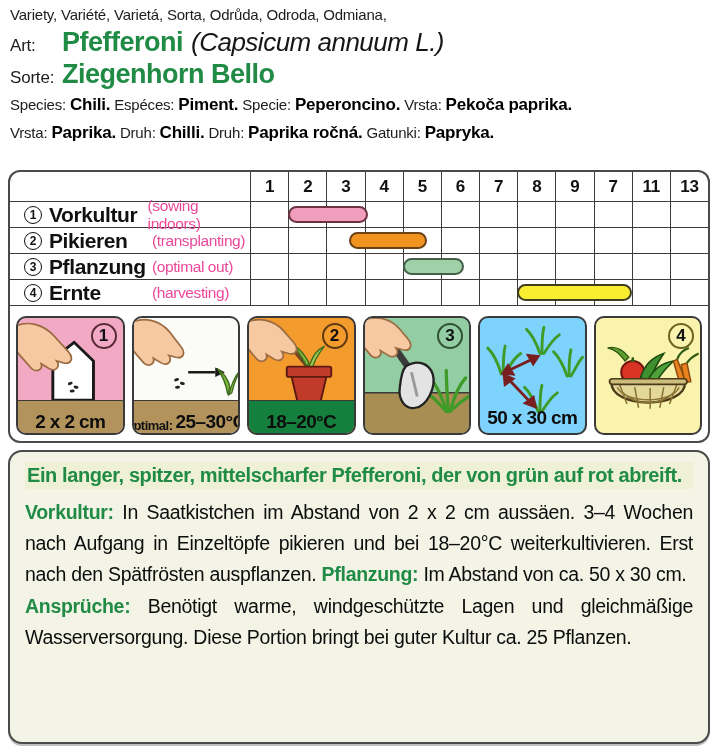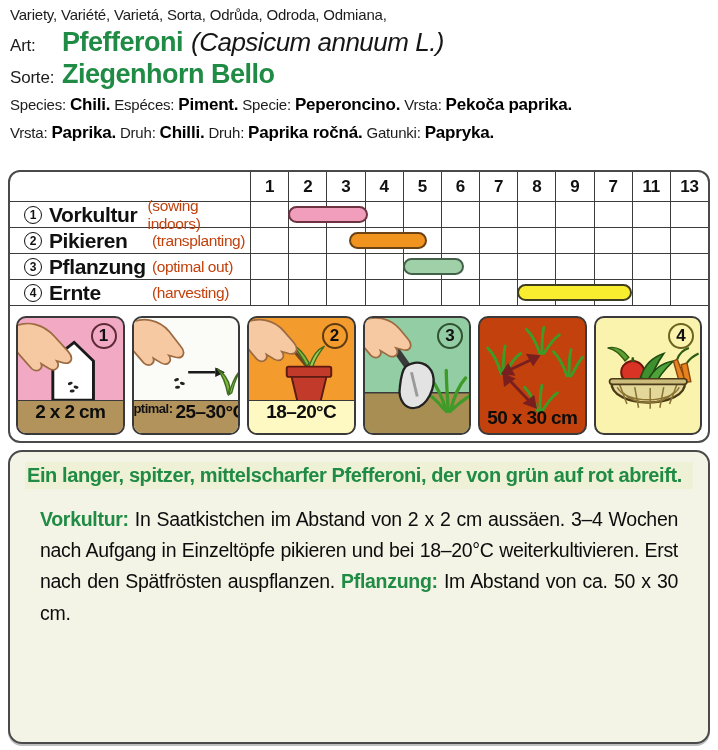"(sowing indoors)" .row-label .en { color: #c2410c -> #ec4899 }
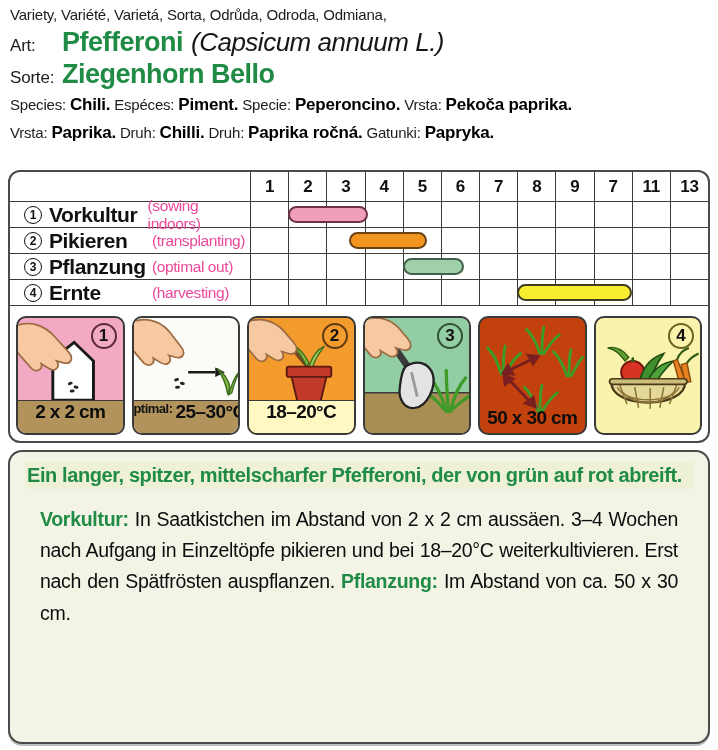"2 x 2 cm" .band { align-items: flex-start -> flex-end }
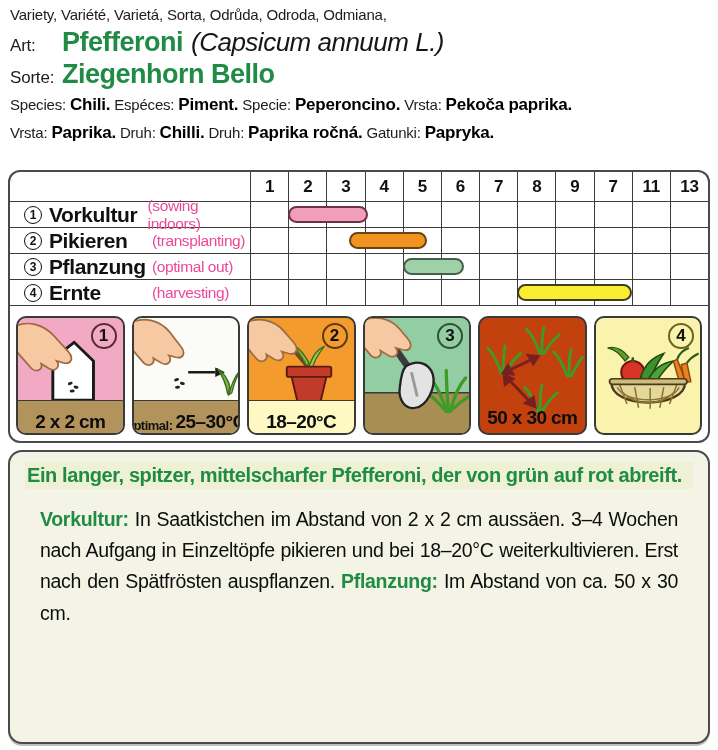"18–20°C" div.band { background: #fef9c3 -> #15803d }
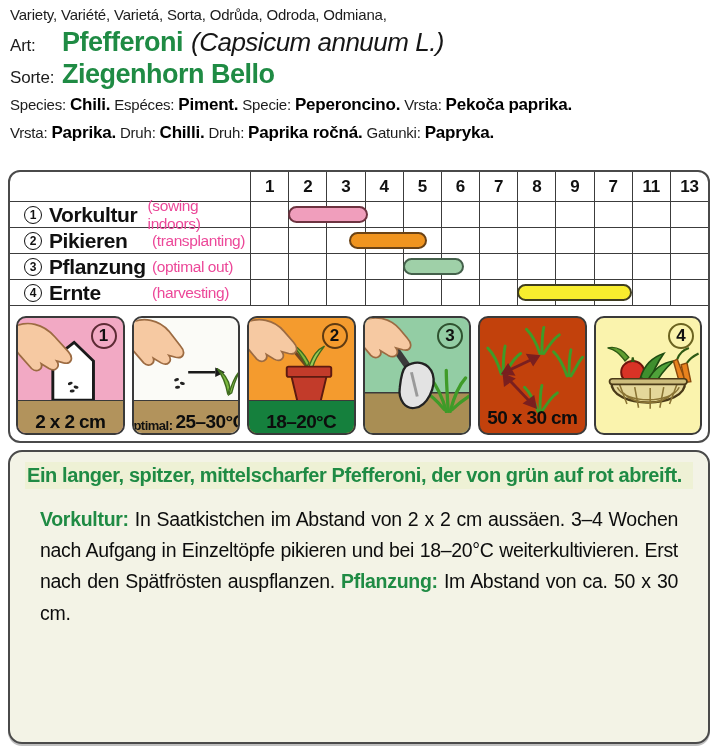"50 x 30 cm" div.panel { background: #c2410c -> #7dd3fc }
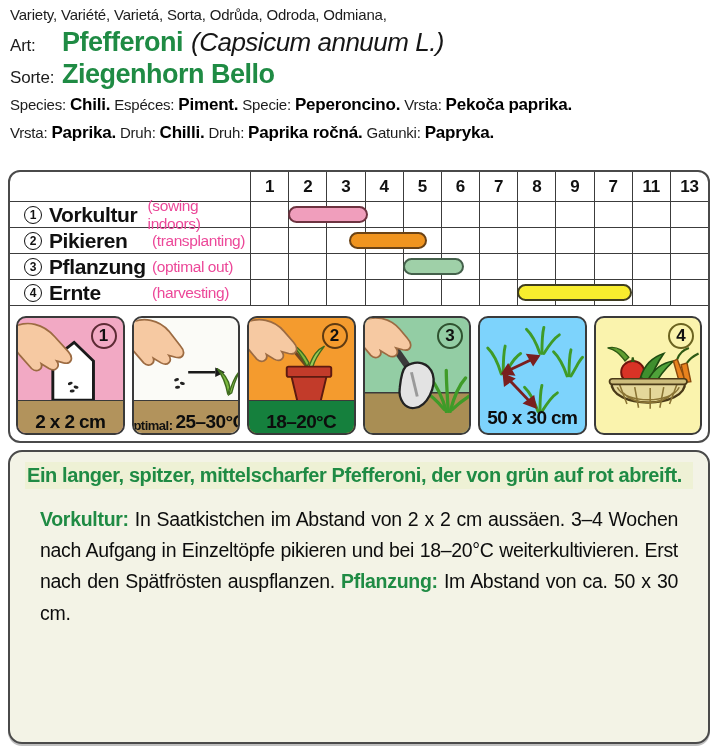"Vorkultur: In Saatkistchen im Abstand" .bodytext p { margin: 15px -> 0 }
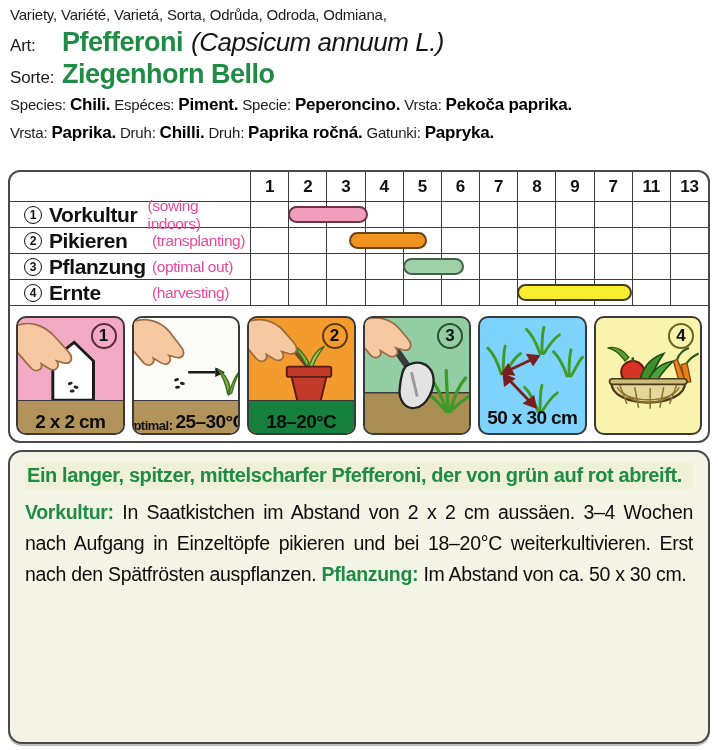"Ansprüche: Benötigt warme," p { html: none -> <p><span>Ansprüche:</span><span> Benötigt warme, windgeschützte Lagen und gleichmäßige Wasserversorgung. Diese Portion bringt bei guter Kultur ca. 25 Pflanzen.</span></p> }
